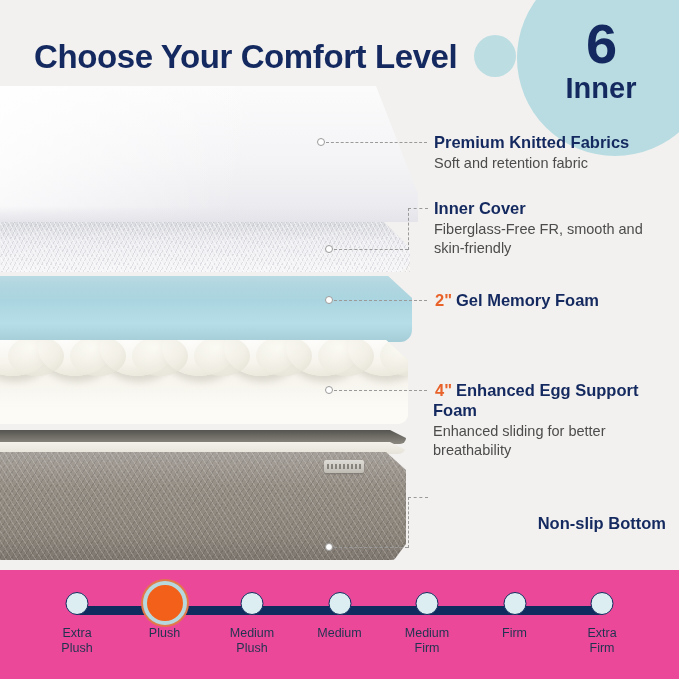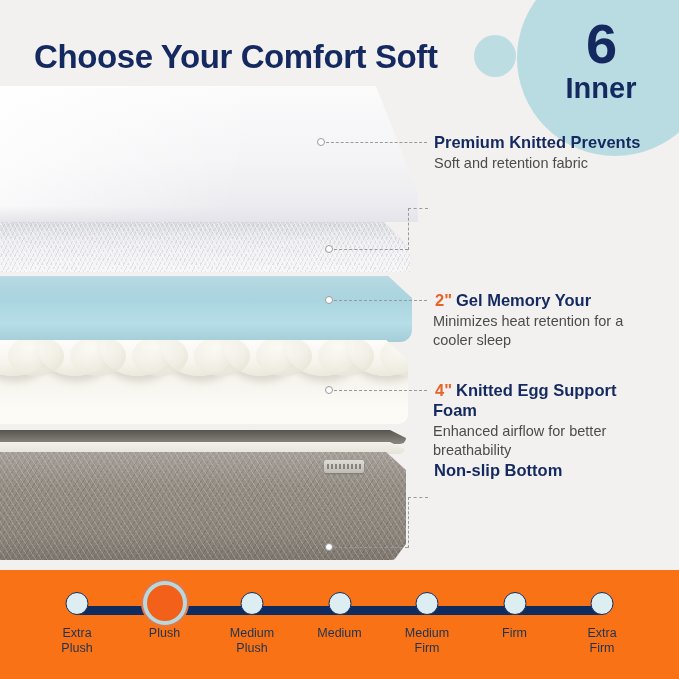"Choose Your Comfort Soft" div.page-title { text: Soft -> Level }
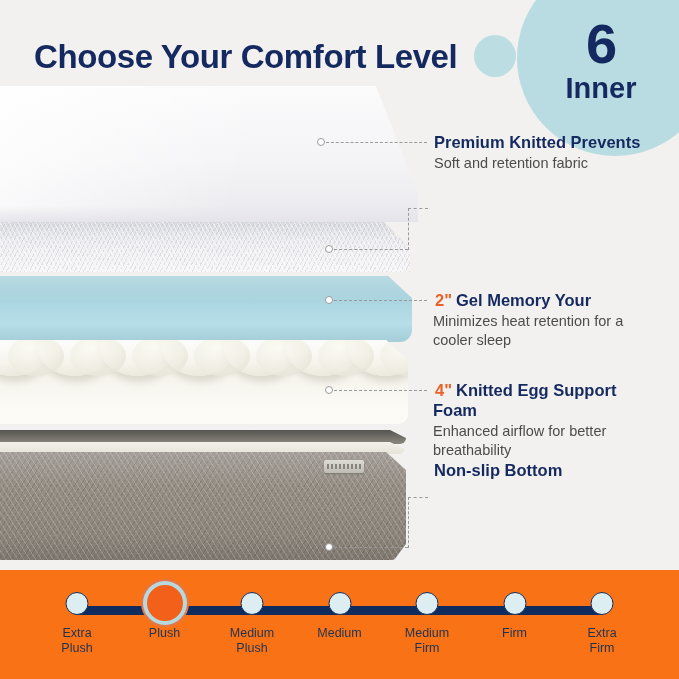"Premium Knitted Prevents" p.ann-title { text: Prevents -> Fabrics }
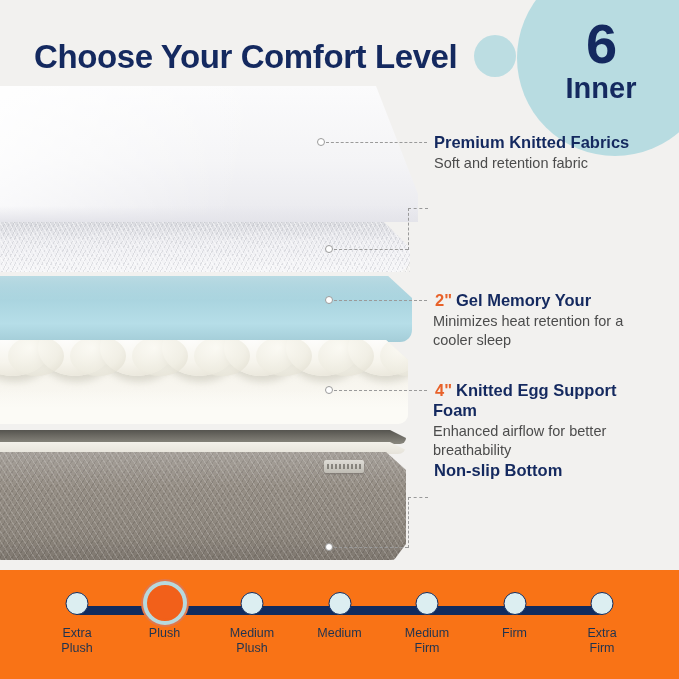"Inner Cover" div.ann { html: none -> <div> <p>Inner Cover</p> <p>Fiberglass-Free FR, smooth and skin-friendly</p> </div> }
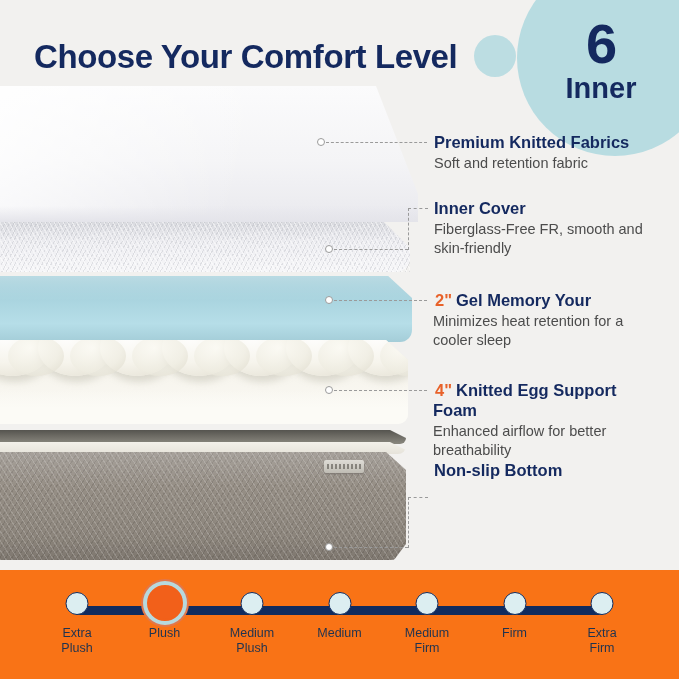"Gel Memory Your" span { text: Your -> Foam }
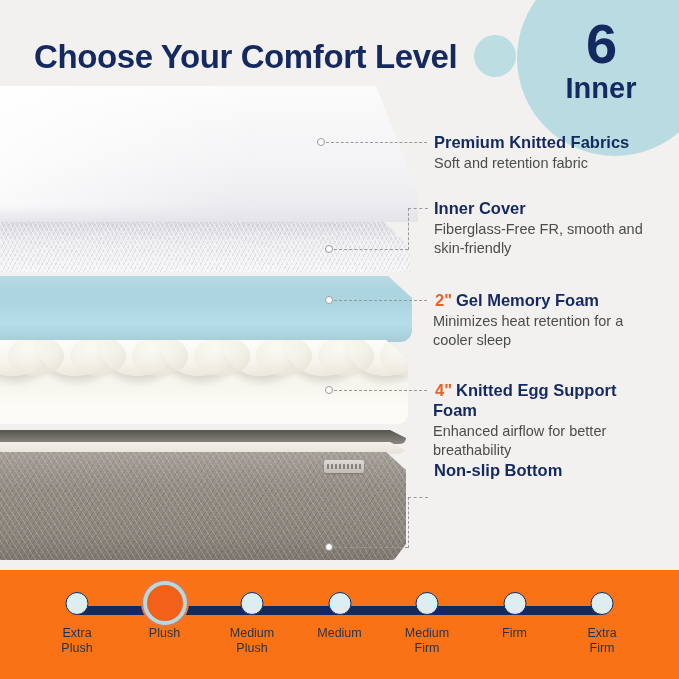"Minimizes heat retention for a" p.ann-desc { html: <p>Minimizes heat retention for a cooler sleep</p> -> none }
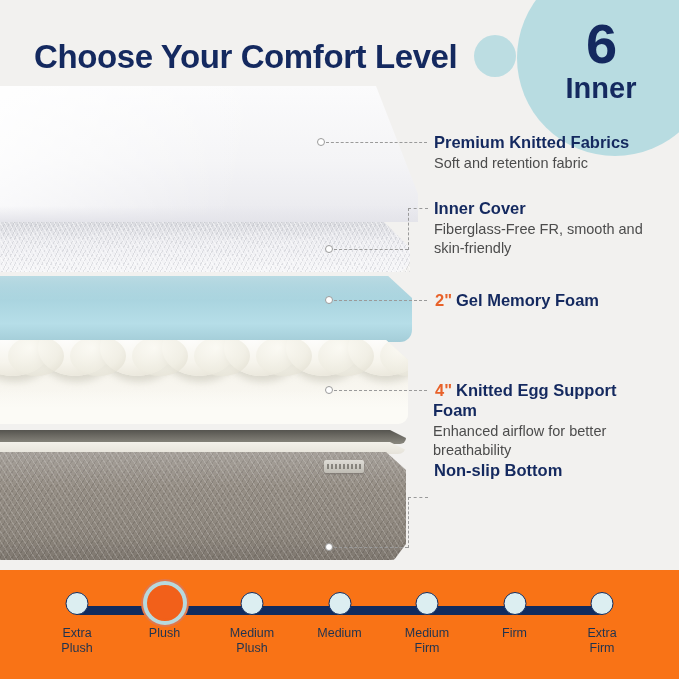"Knitted Egg Support Foam" span { text: Knitted -> Enhanced }
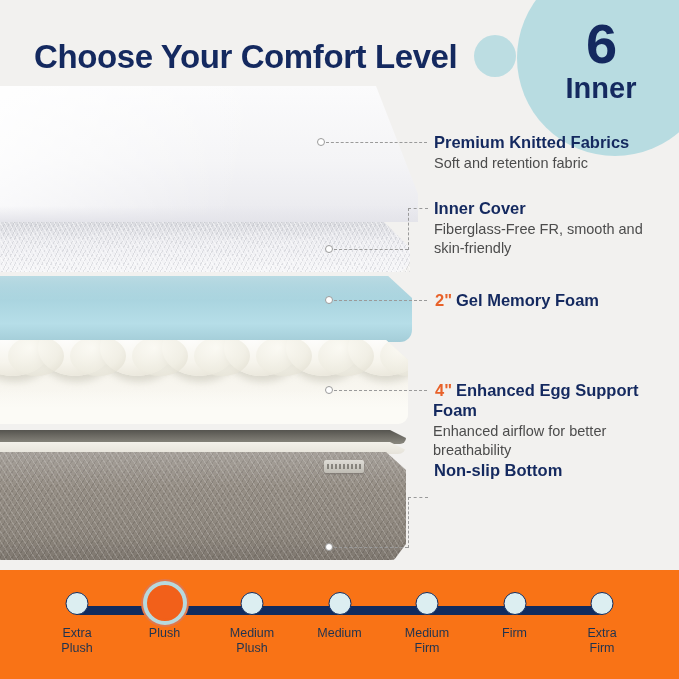"Enhanced airflow for better" p.ann-desc { text: airflow -> sliding }
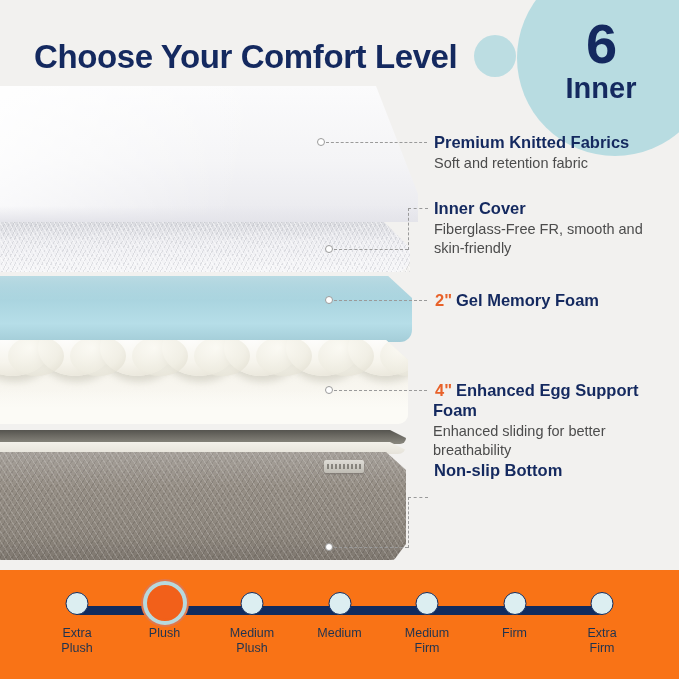"Non-slip Bottom" div.ann { text-align: none -> right; top: 460px -> 513px }
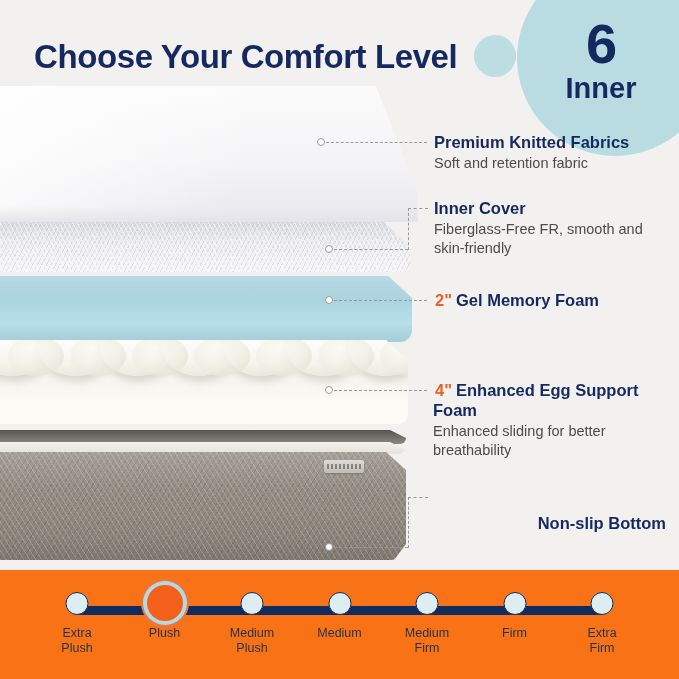"Extra" .slider-panel { background: #f97316 -> #ec4899 }
